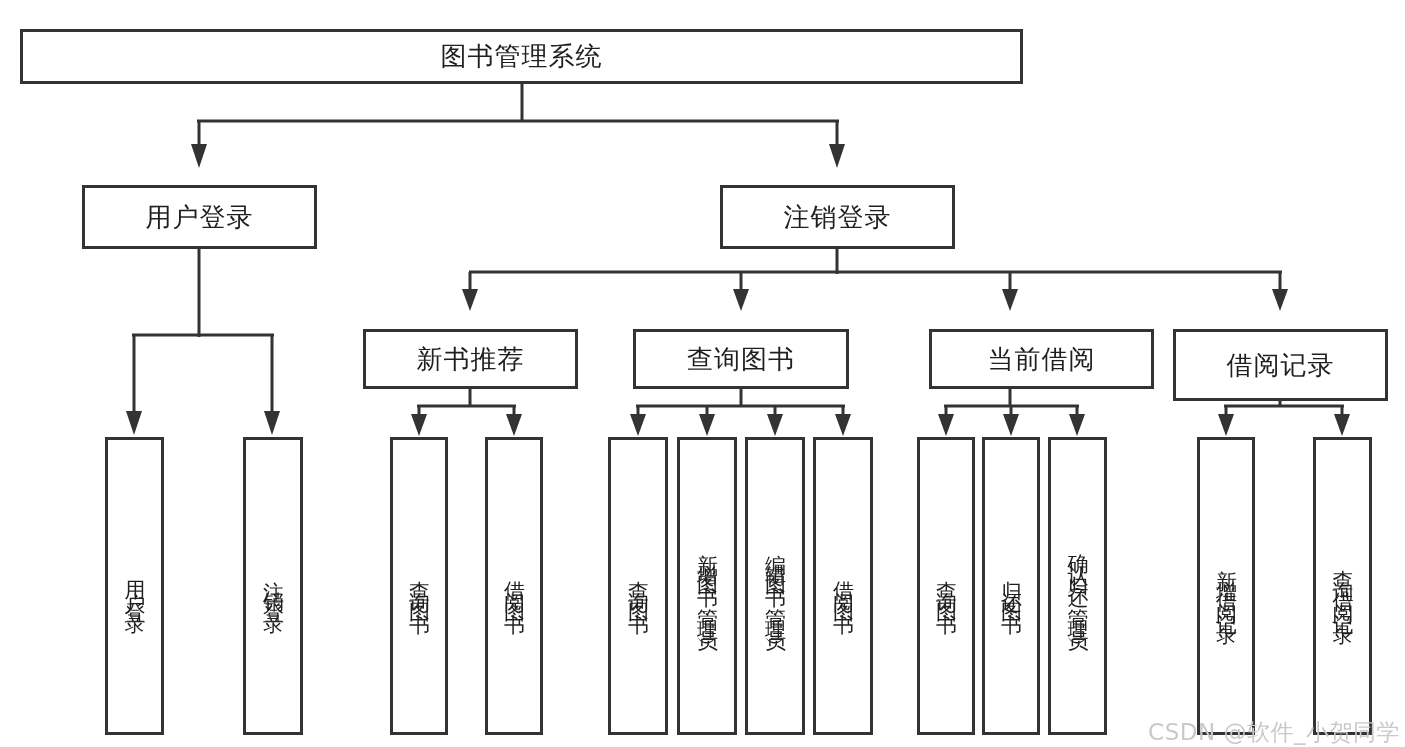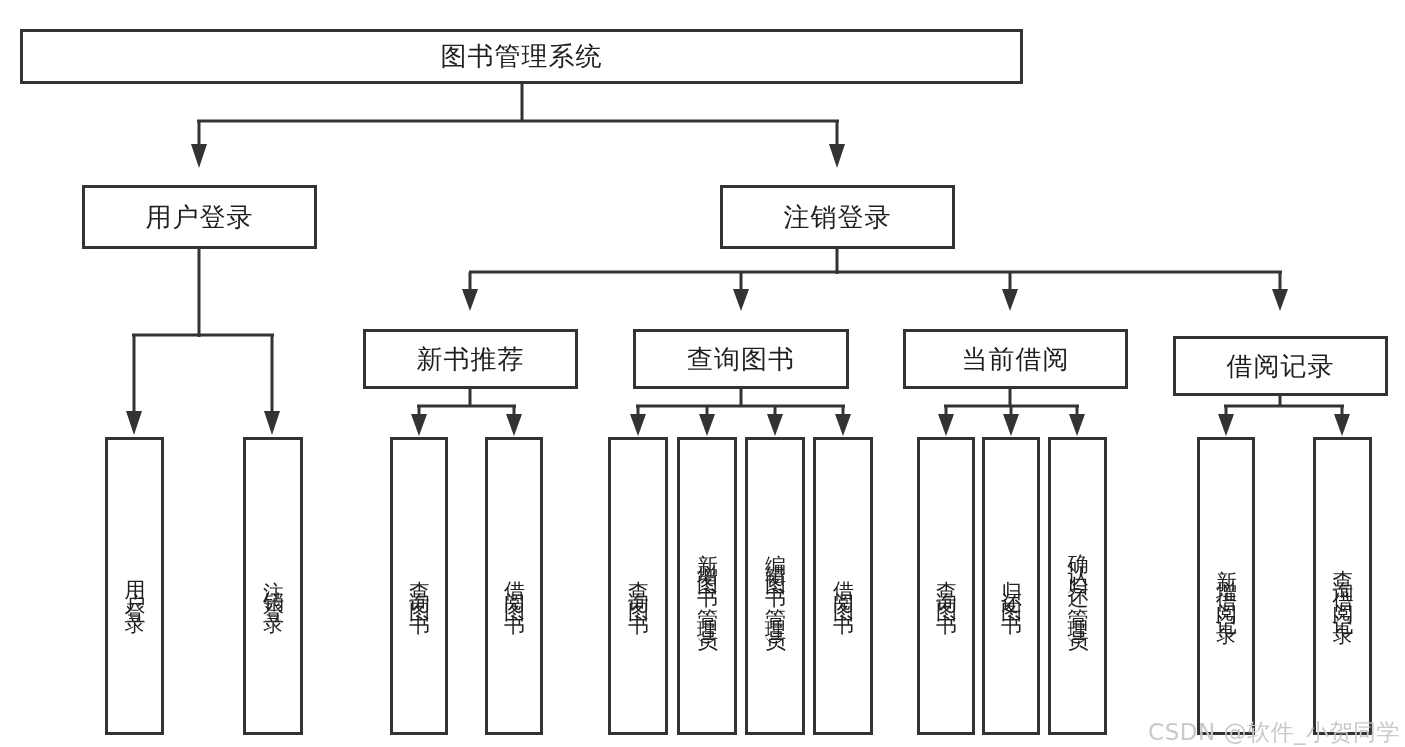"当前借阅" div.node { left: 903px -> 929px }
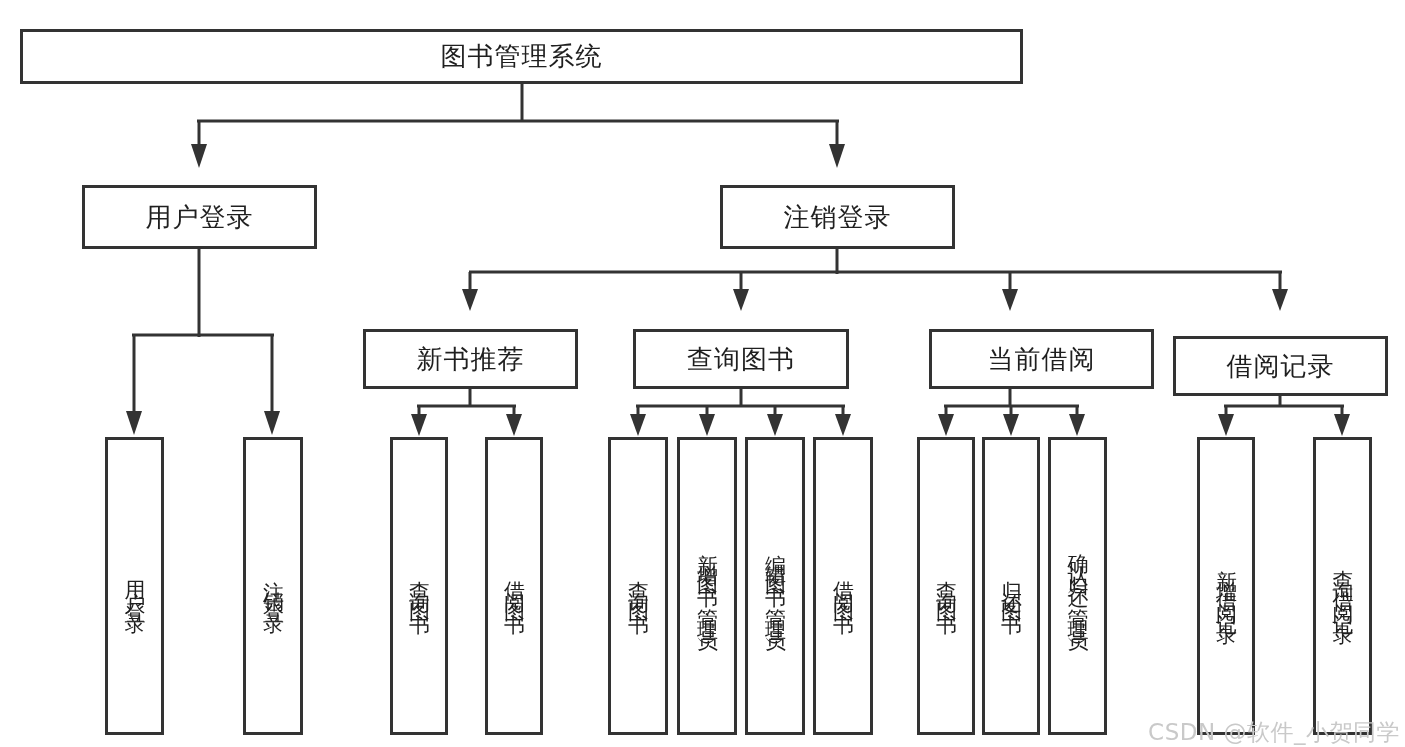"借阅记录" div.node { height: 60px -> 72px; top: 320px -> 313px }
